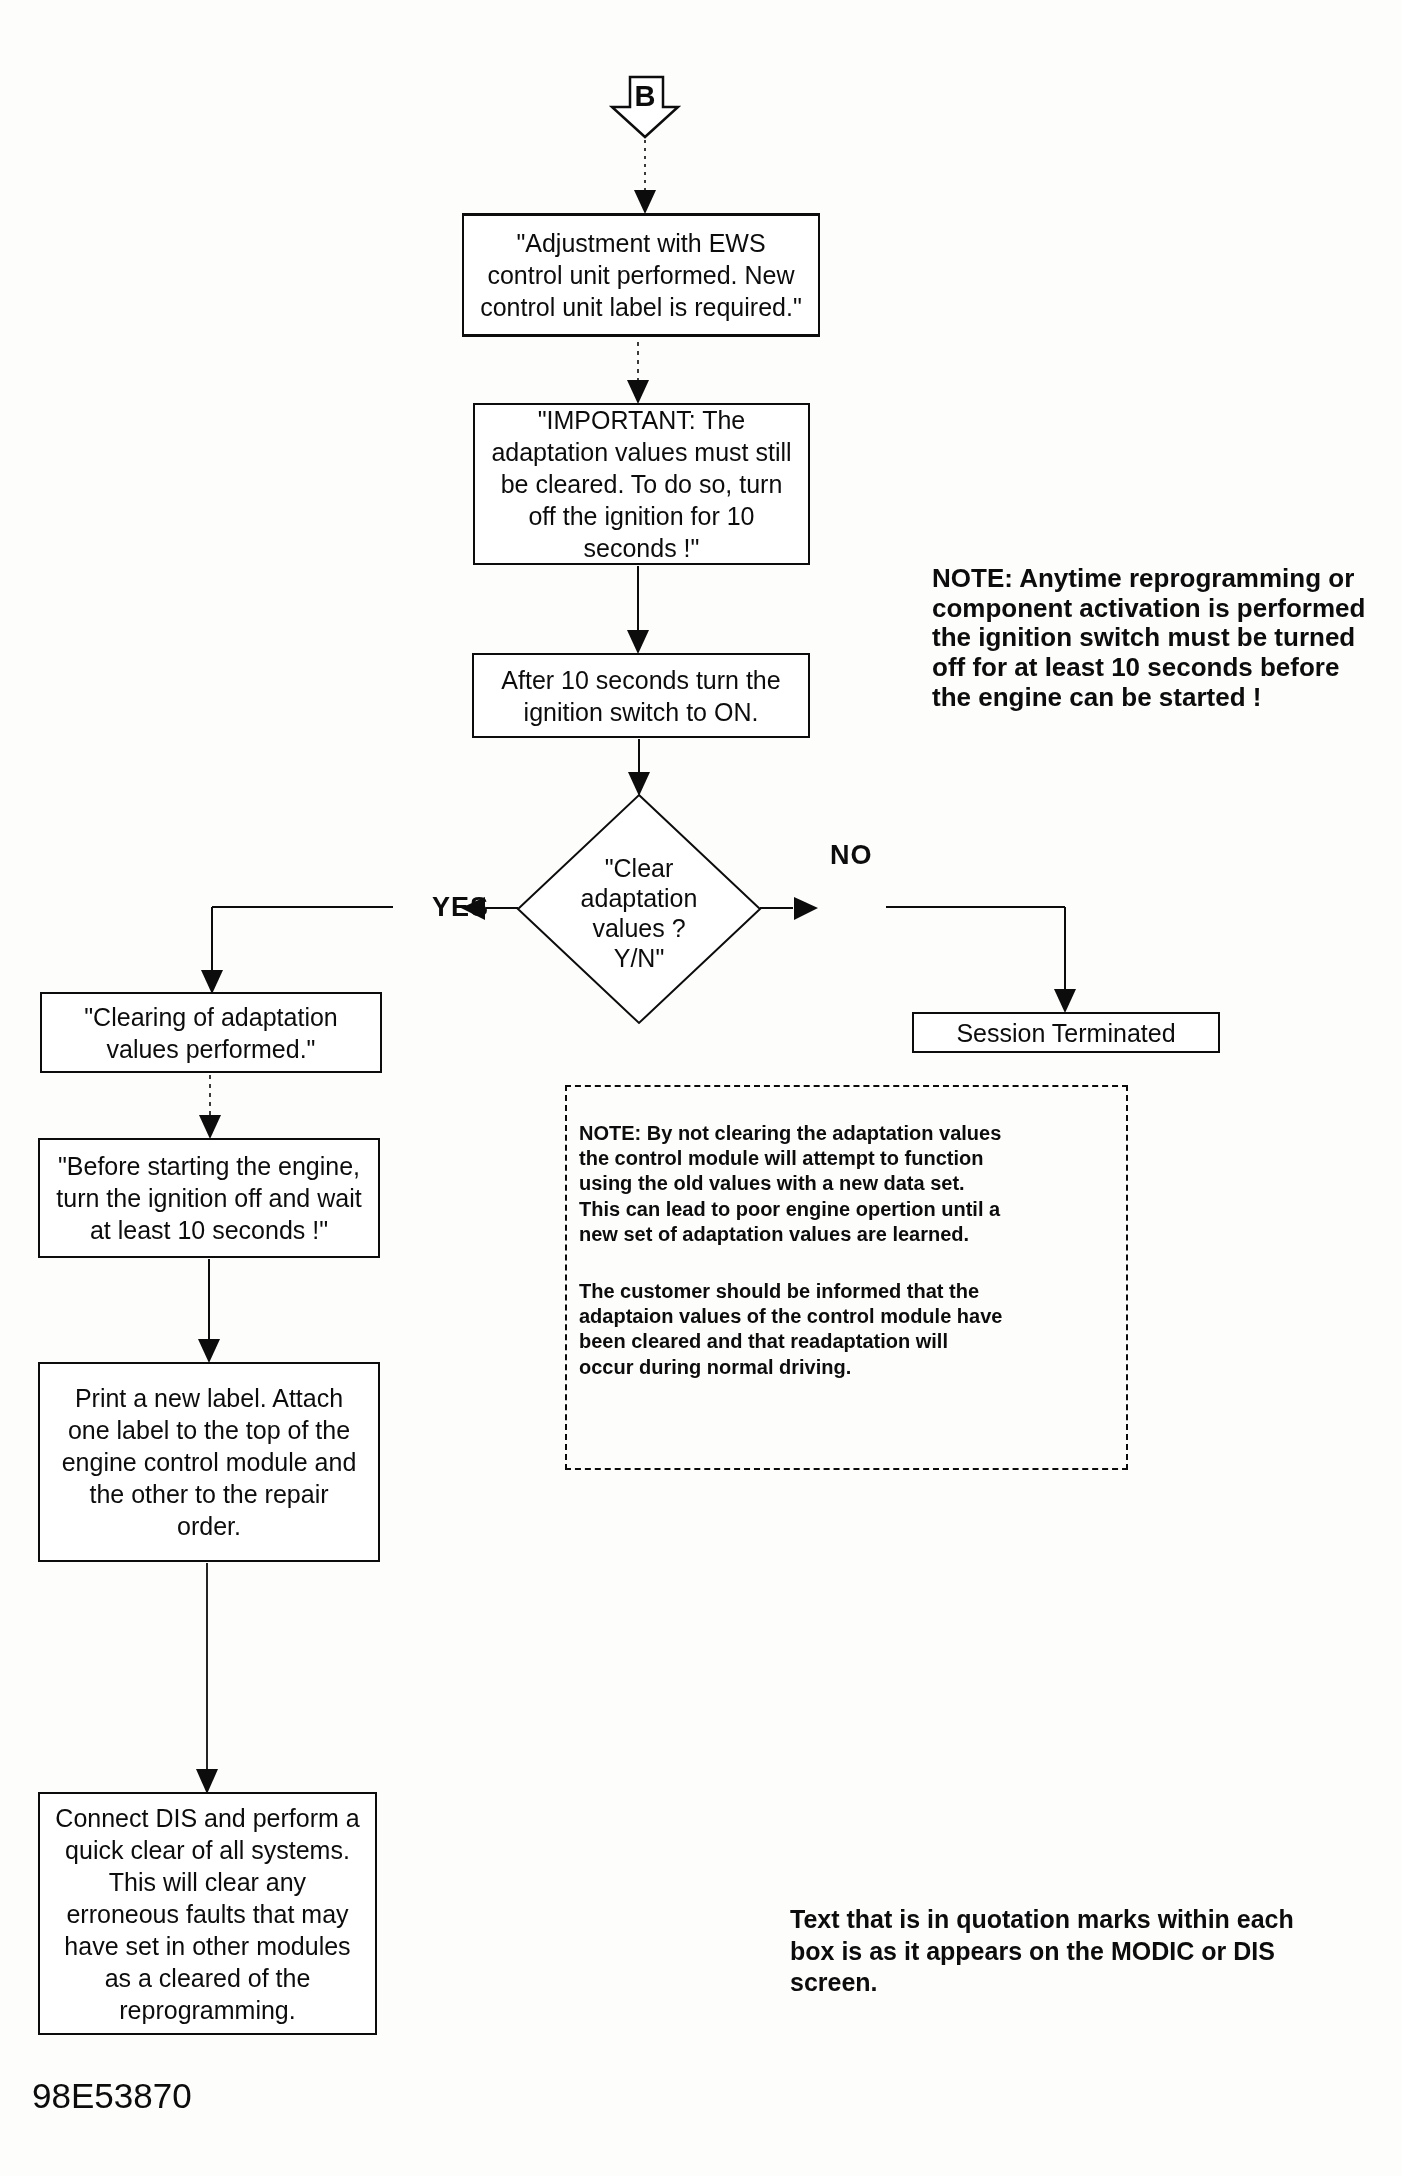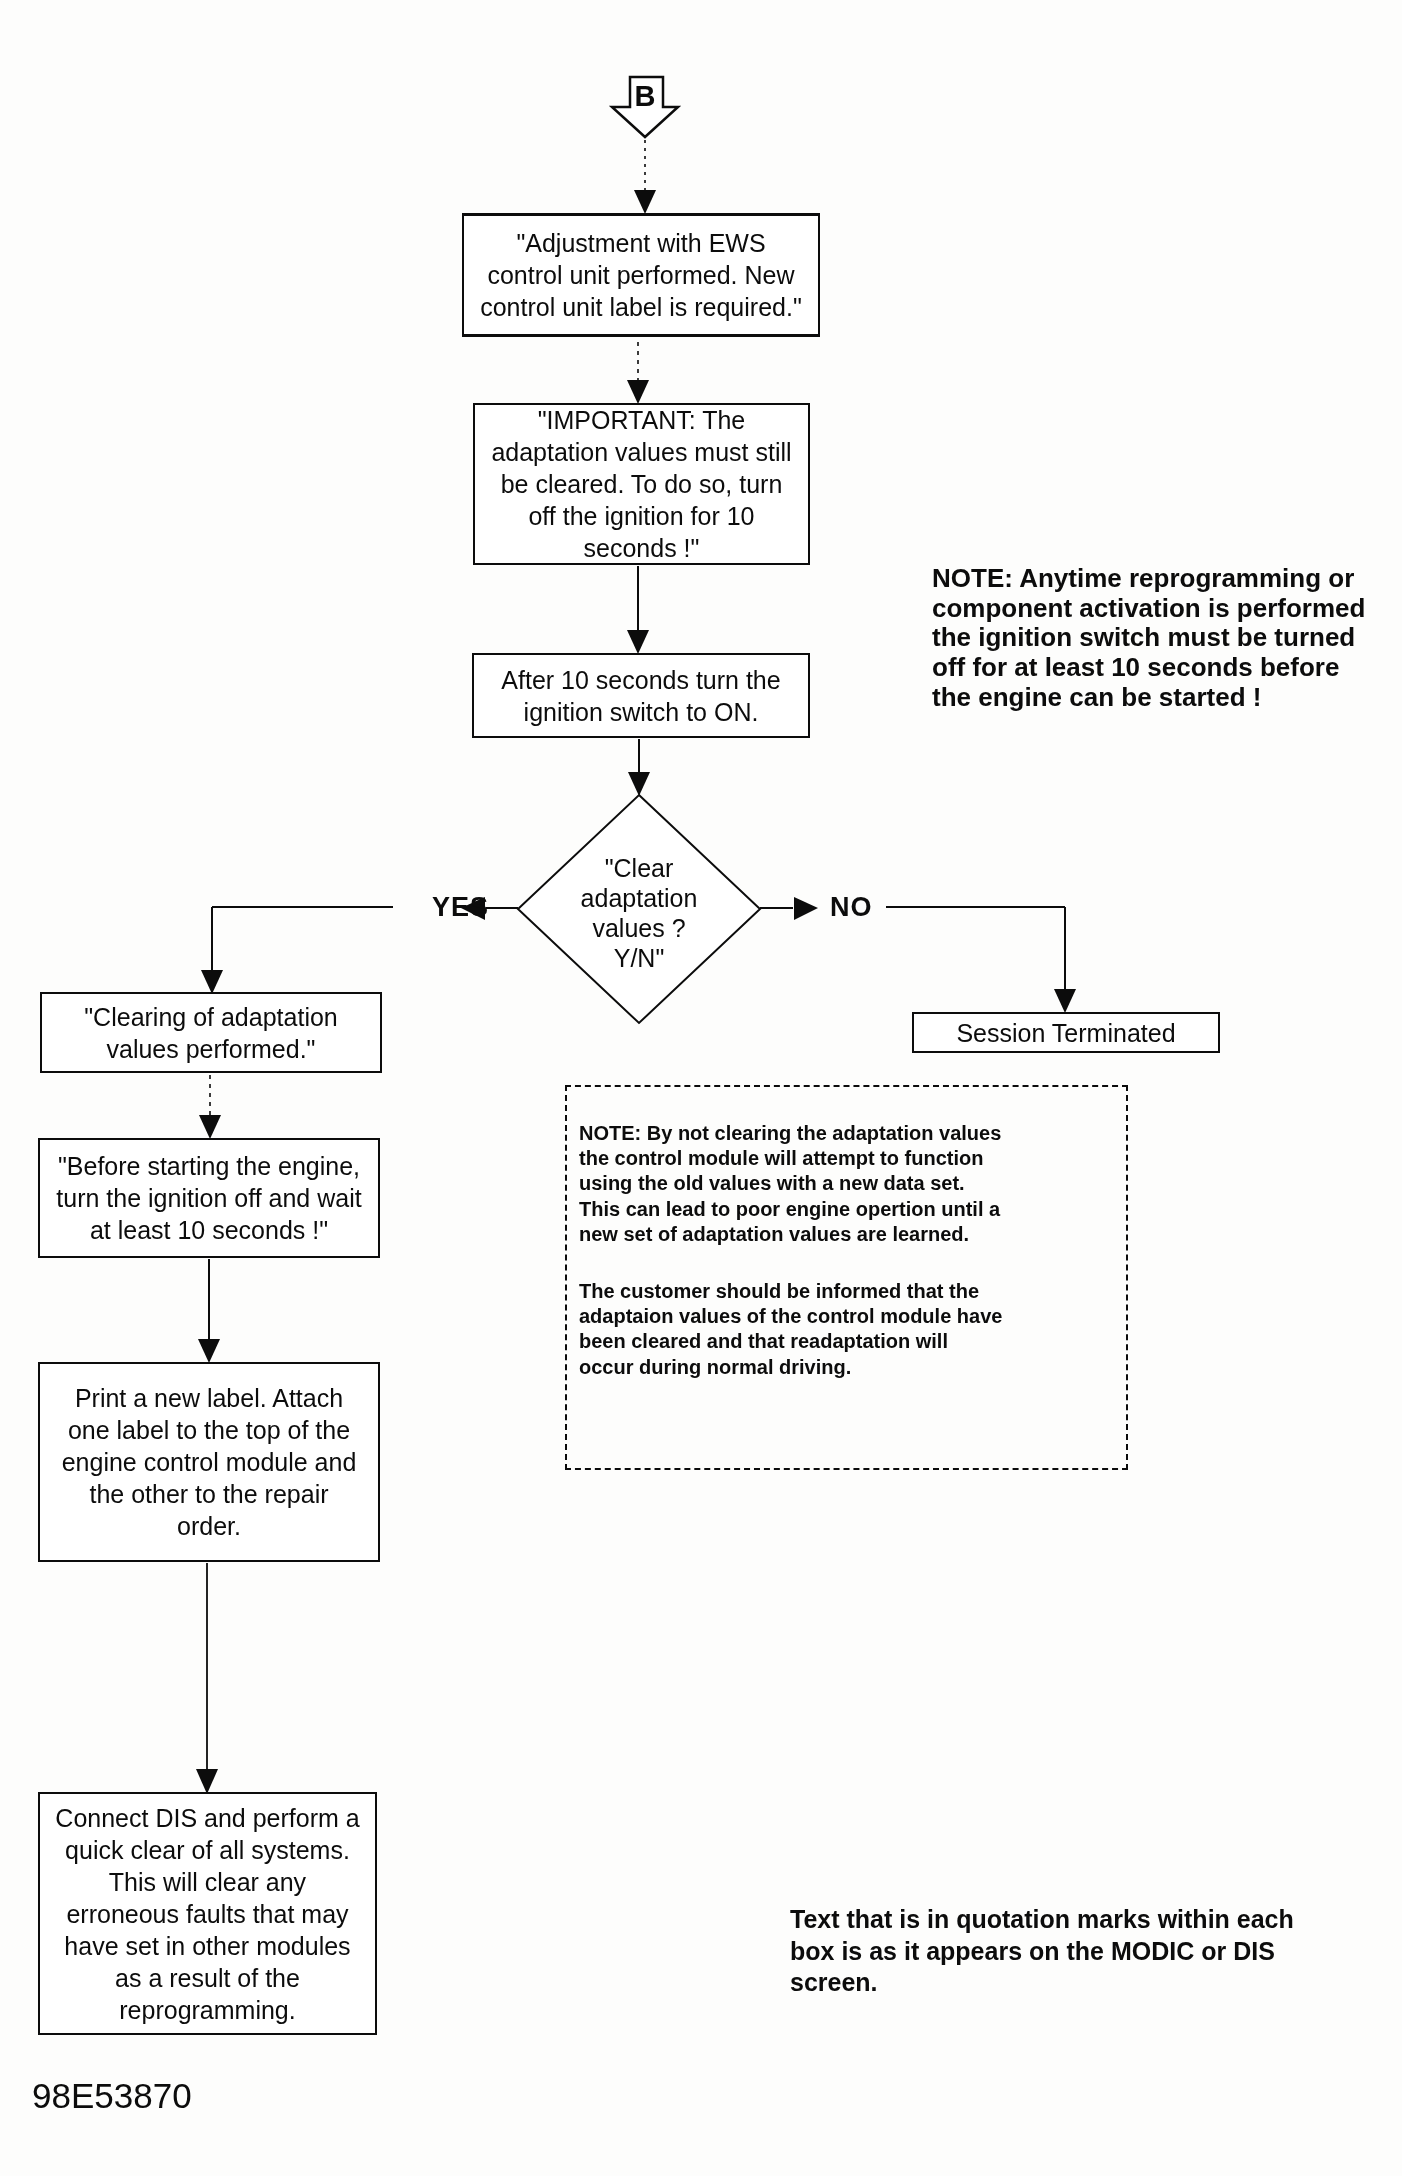"NO" .label-no { top: 892px -> 840px }
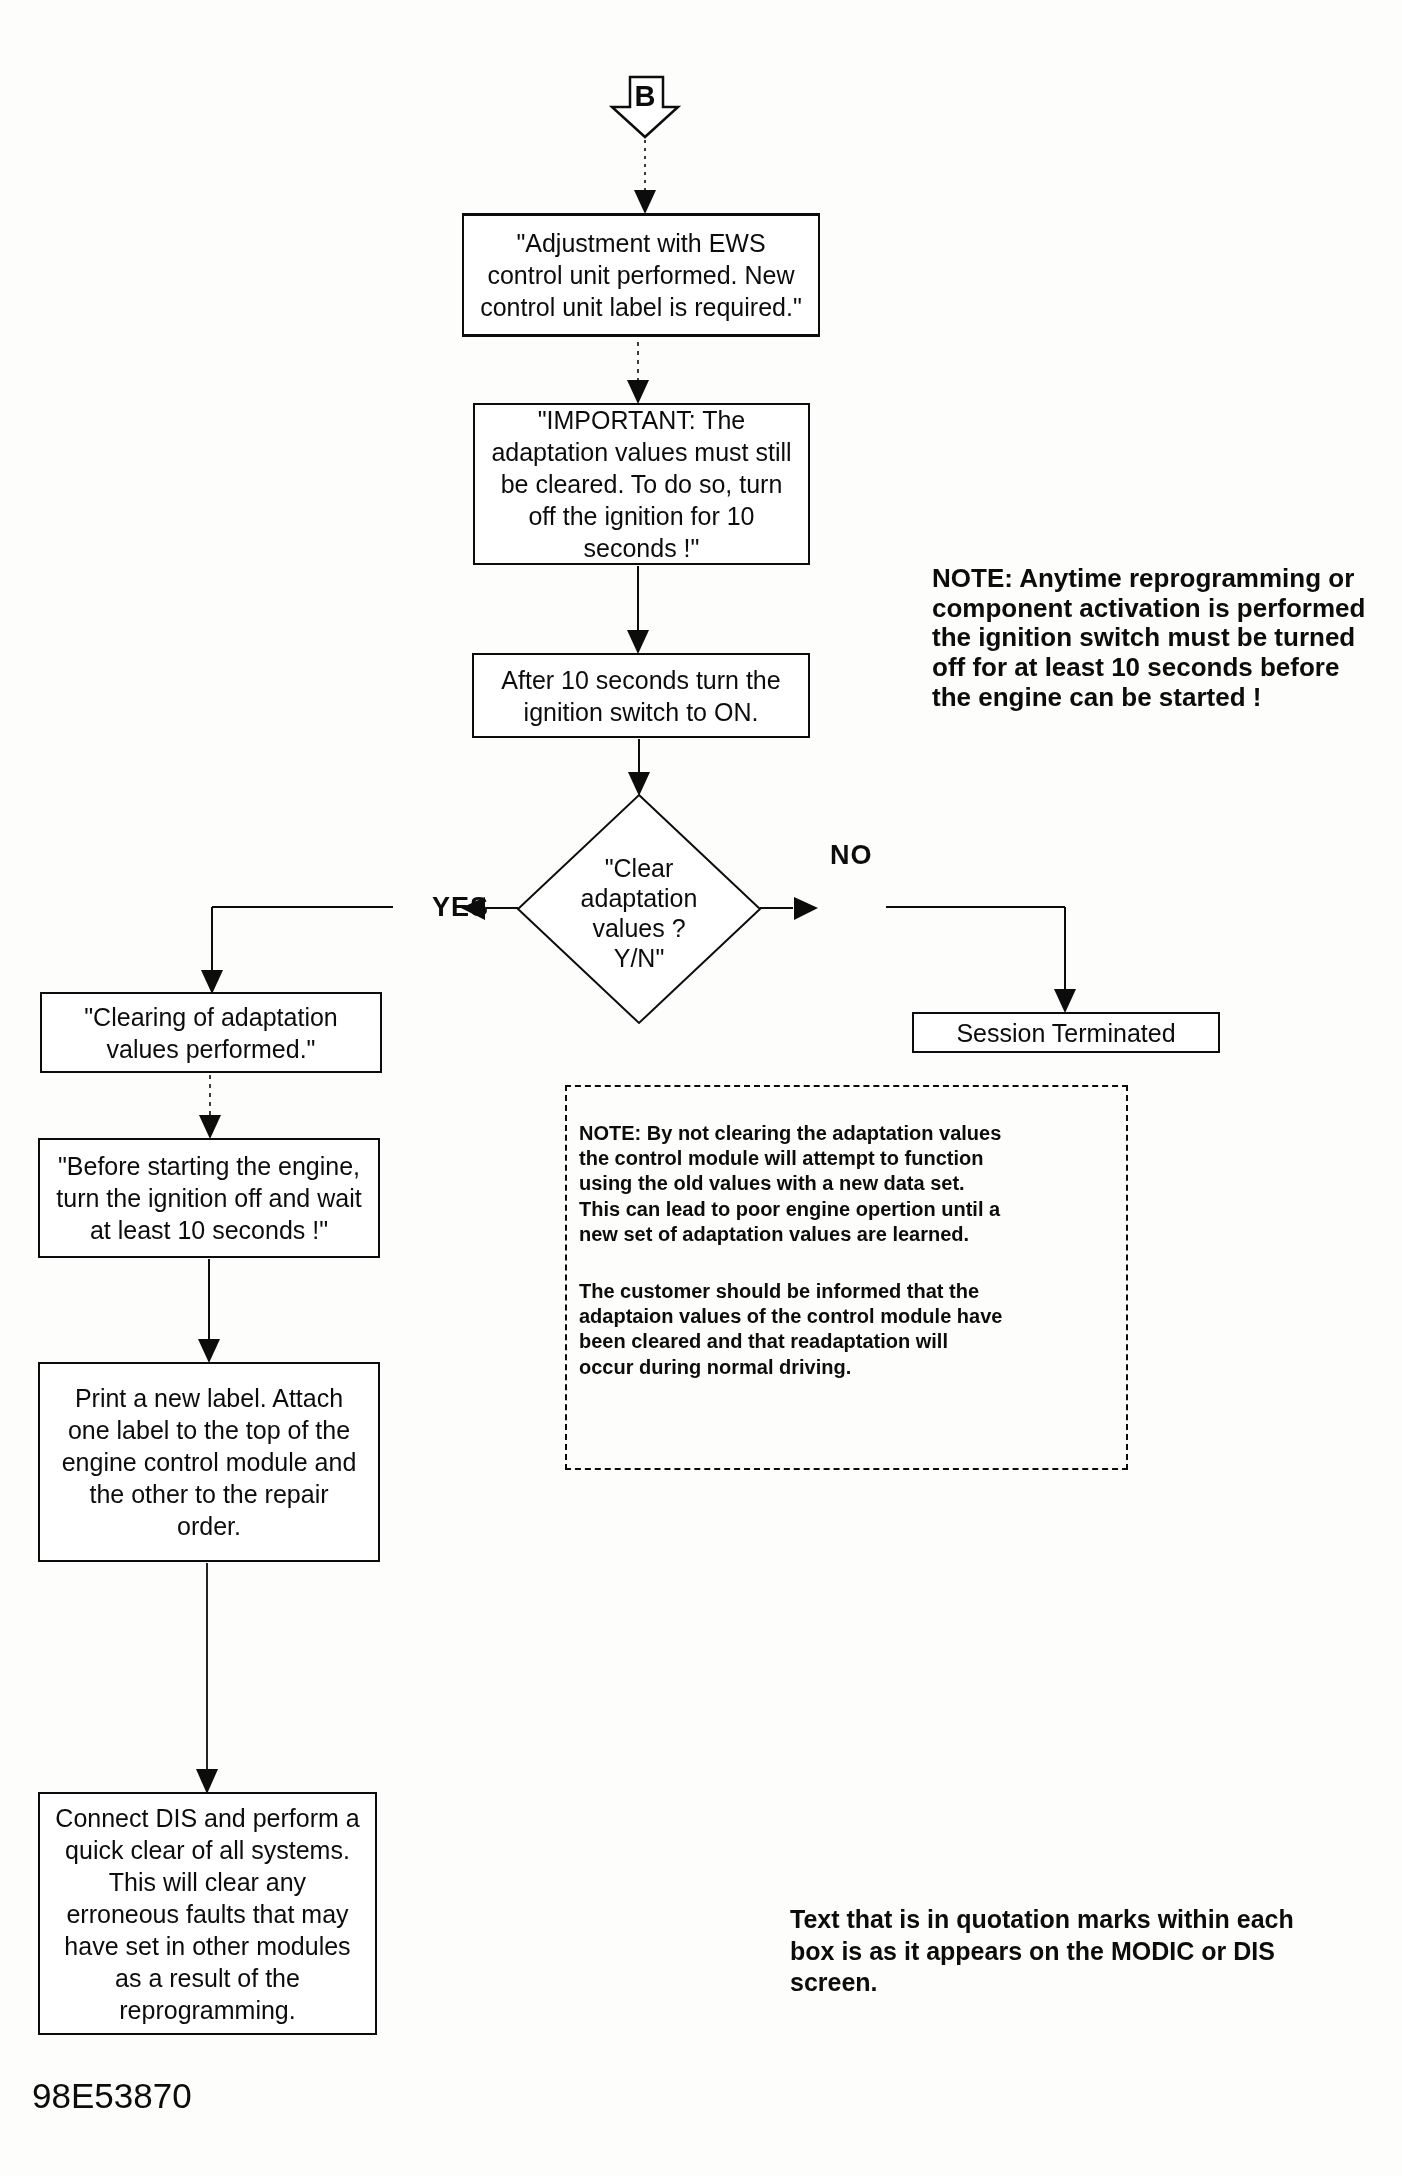"Connect DIS and perform a" div.pbox { text: result -> cleared }
